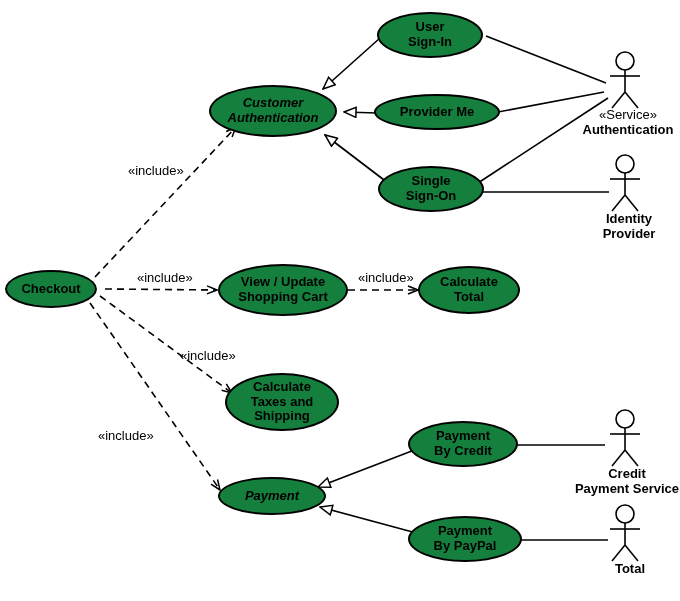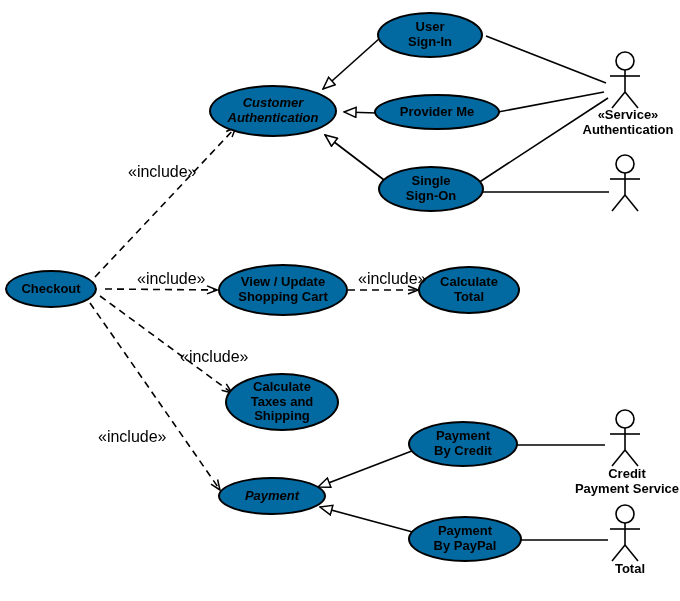"User" .uc { background: #0369a1 -> #15803d }
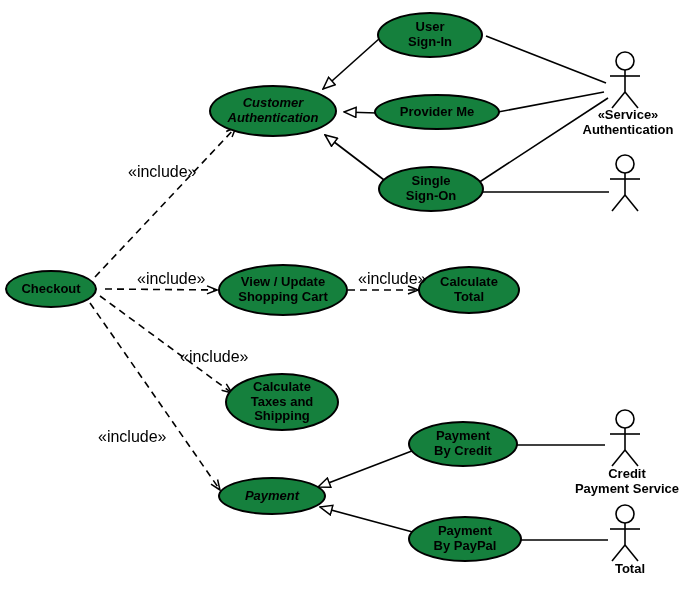"«Service»" span { font-weight: 700 -> 400 }
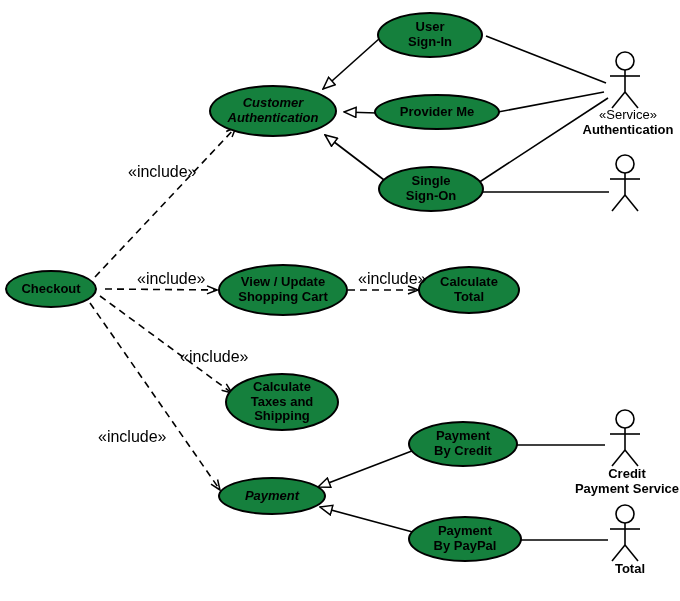"«include»" .lbl { font-size: 16px -> 13px }
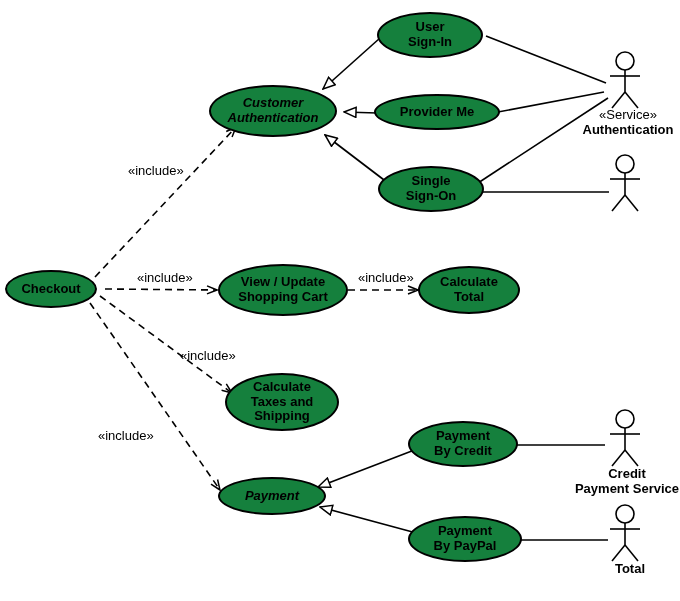"Identity" div.actorLbl { html: none -> <div>Identity<br>Provider</div> }
